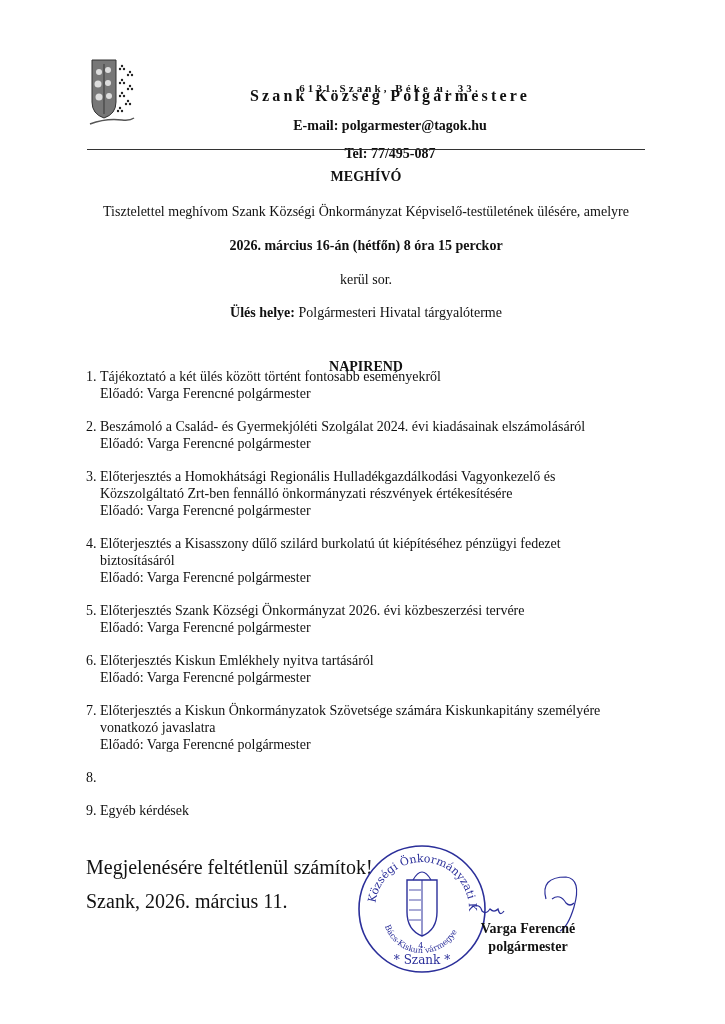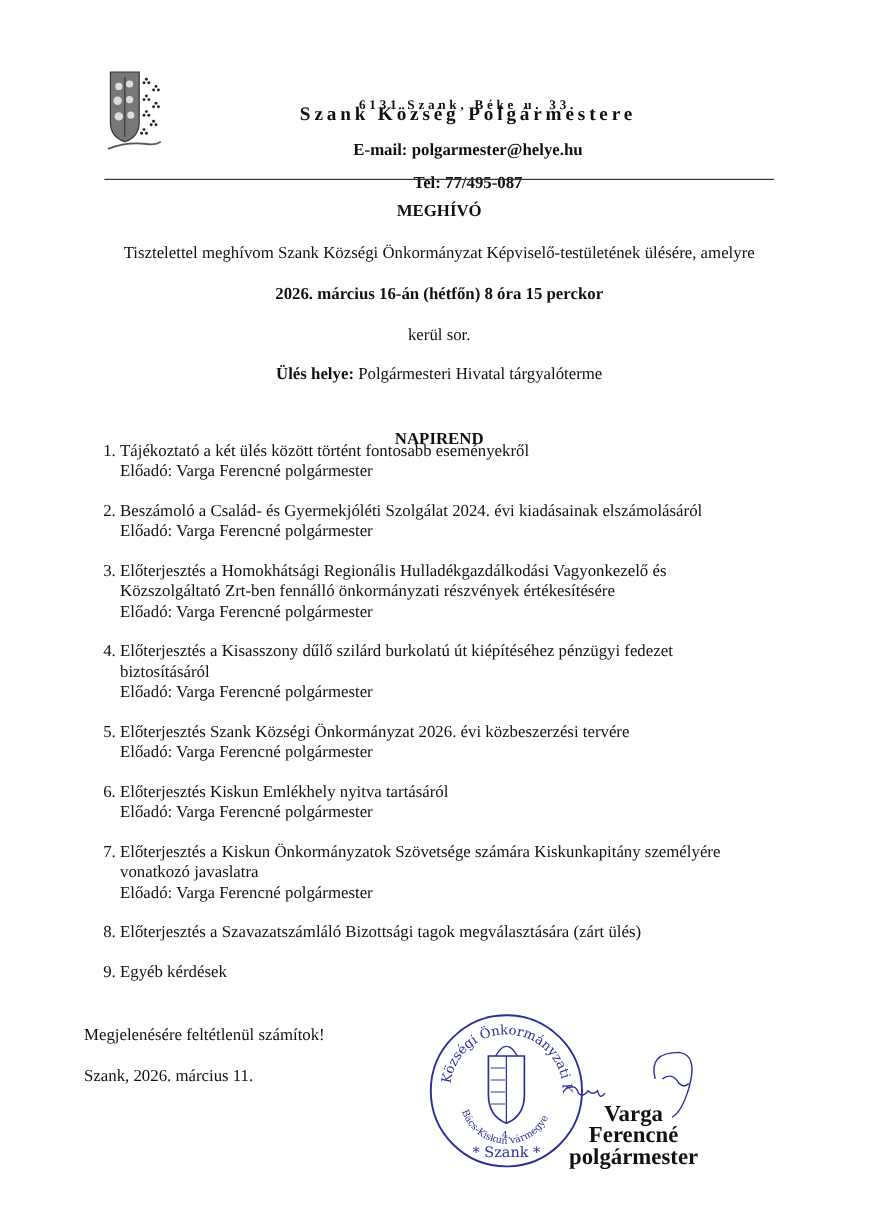"E-mail: polgarmester@helye.hu" div.abs { text: polgarmester@helye.hu -> polgarmester@tagok.hu }
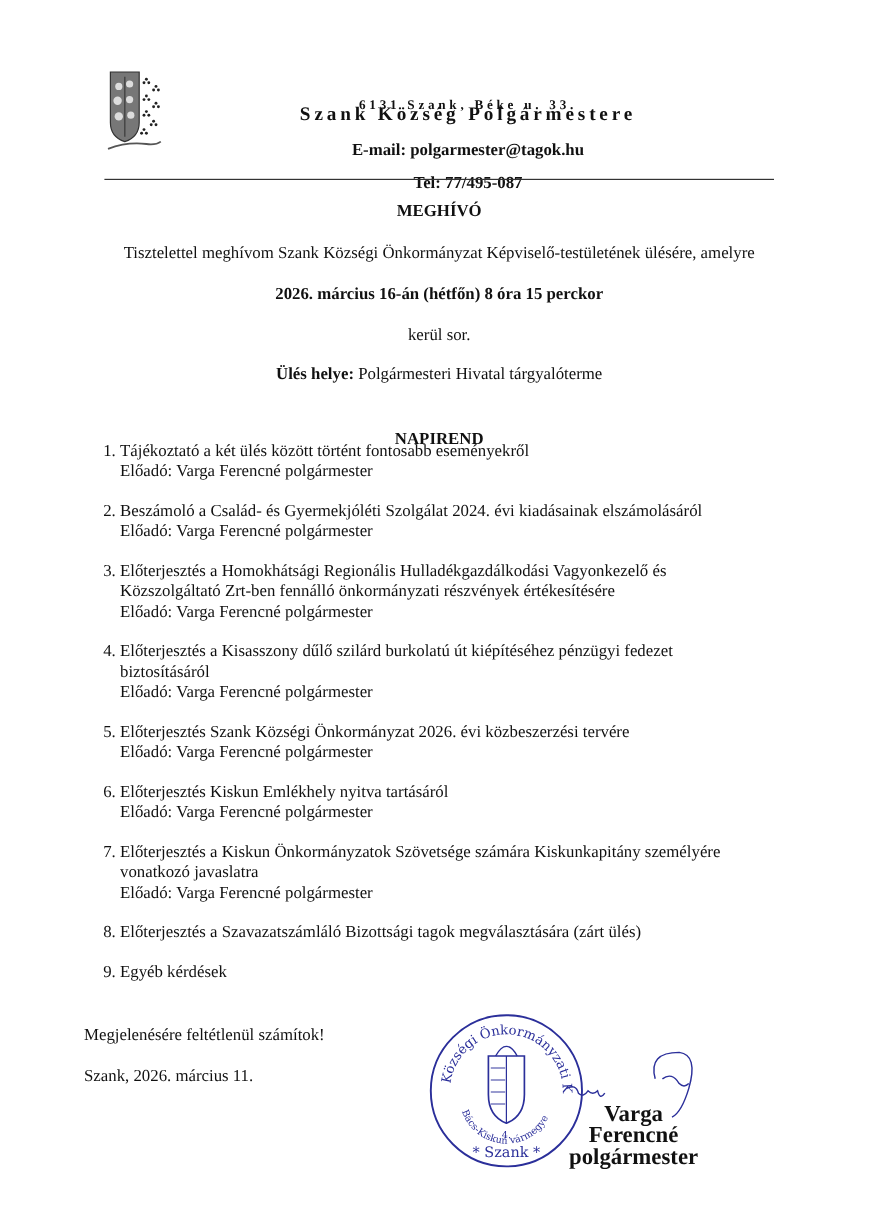"Előterjesztés a Szavazatszámláló" div { html: <div>Előterjesztés a Szavazatszámláló Bizottsági tagok megválasztására (zárt ülés)</div> -> none }
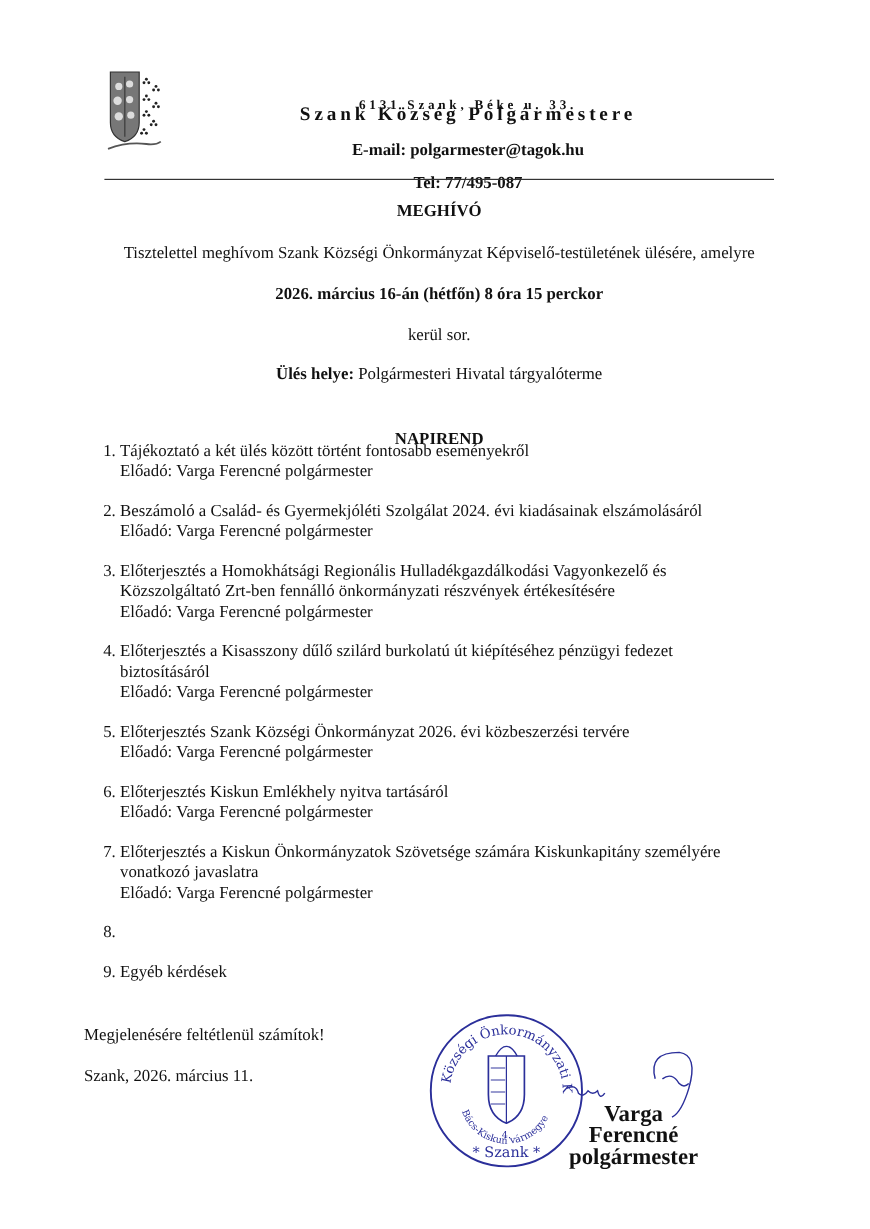"Megjelenésére feltétlenül számítok!" .closing { font-size: 14px -> 20px; left: 70px -> 86px }
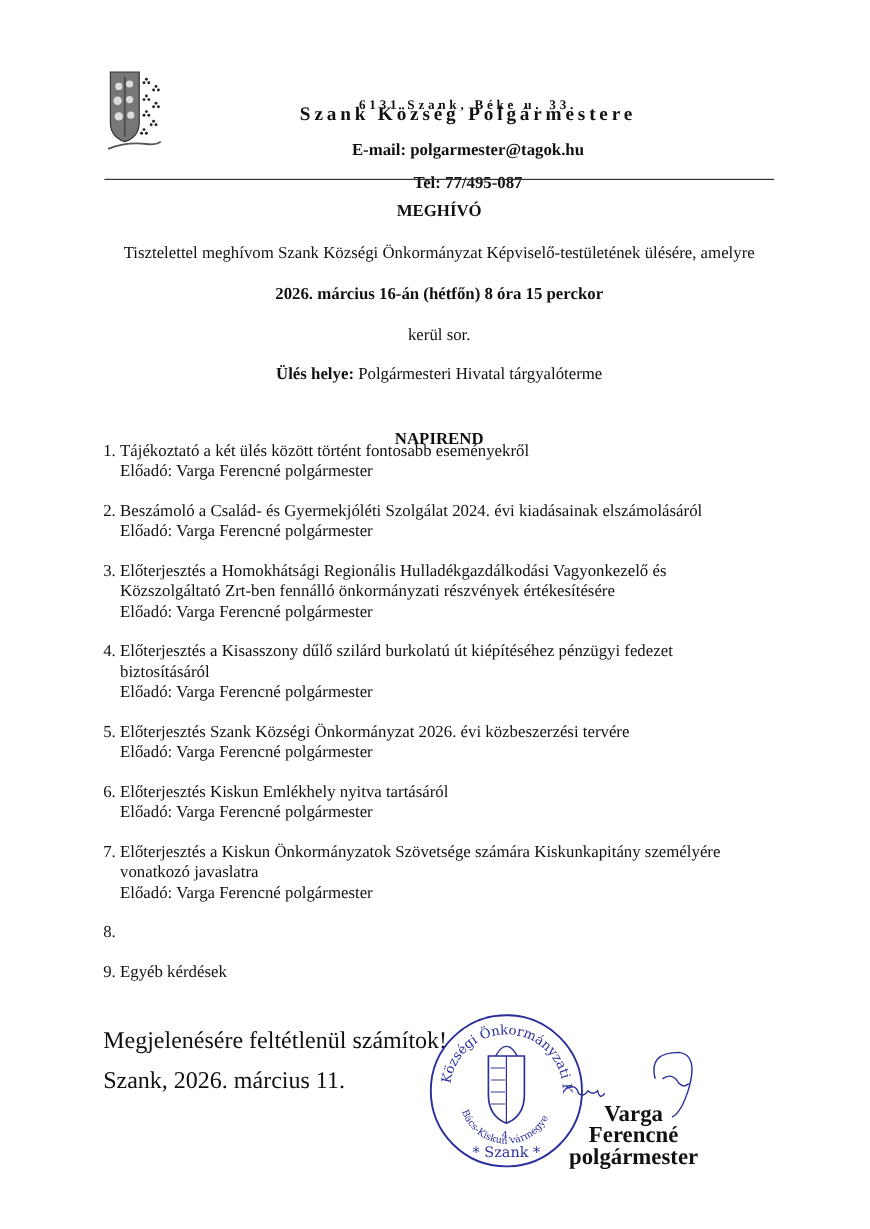"Varga Ferencné" .signer { font-size: 19px -> 14px }
